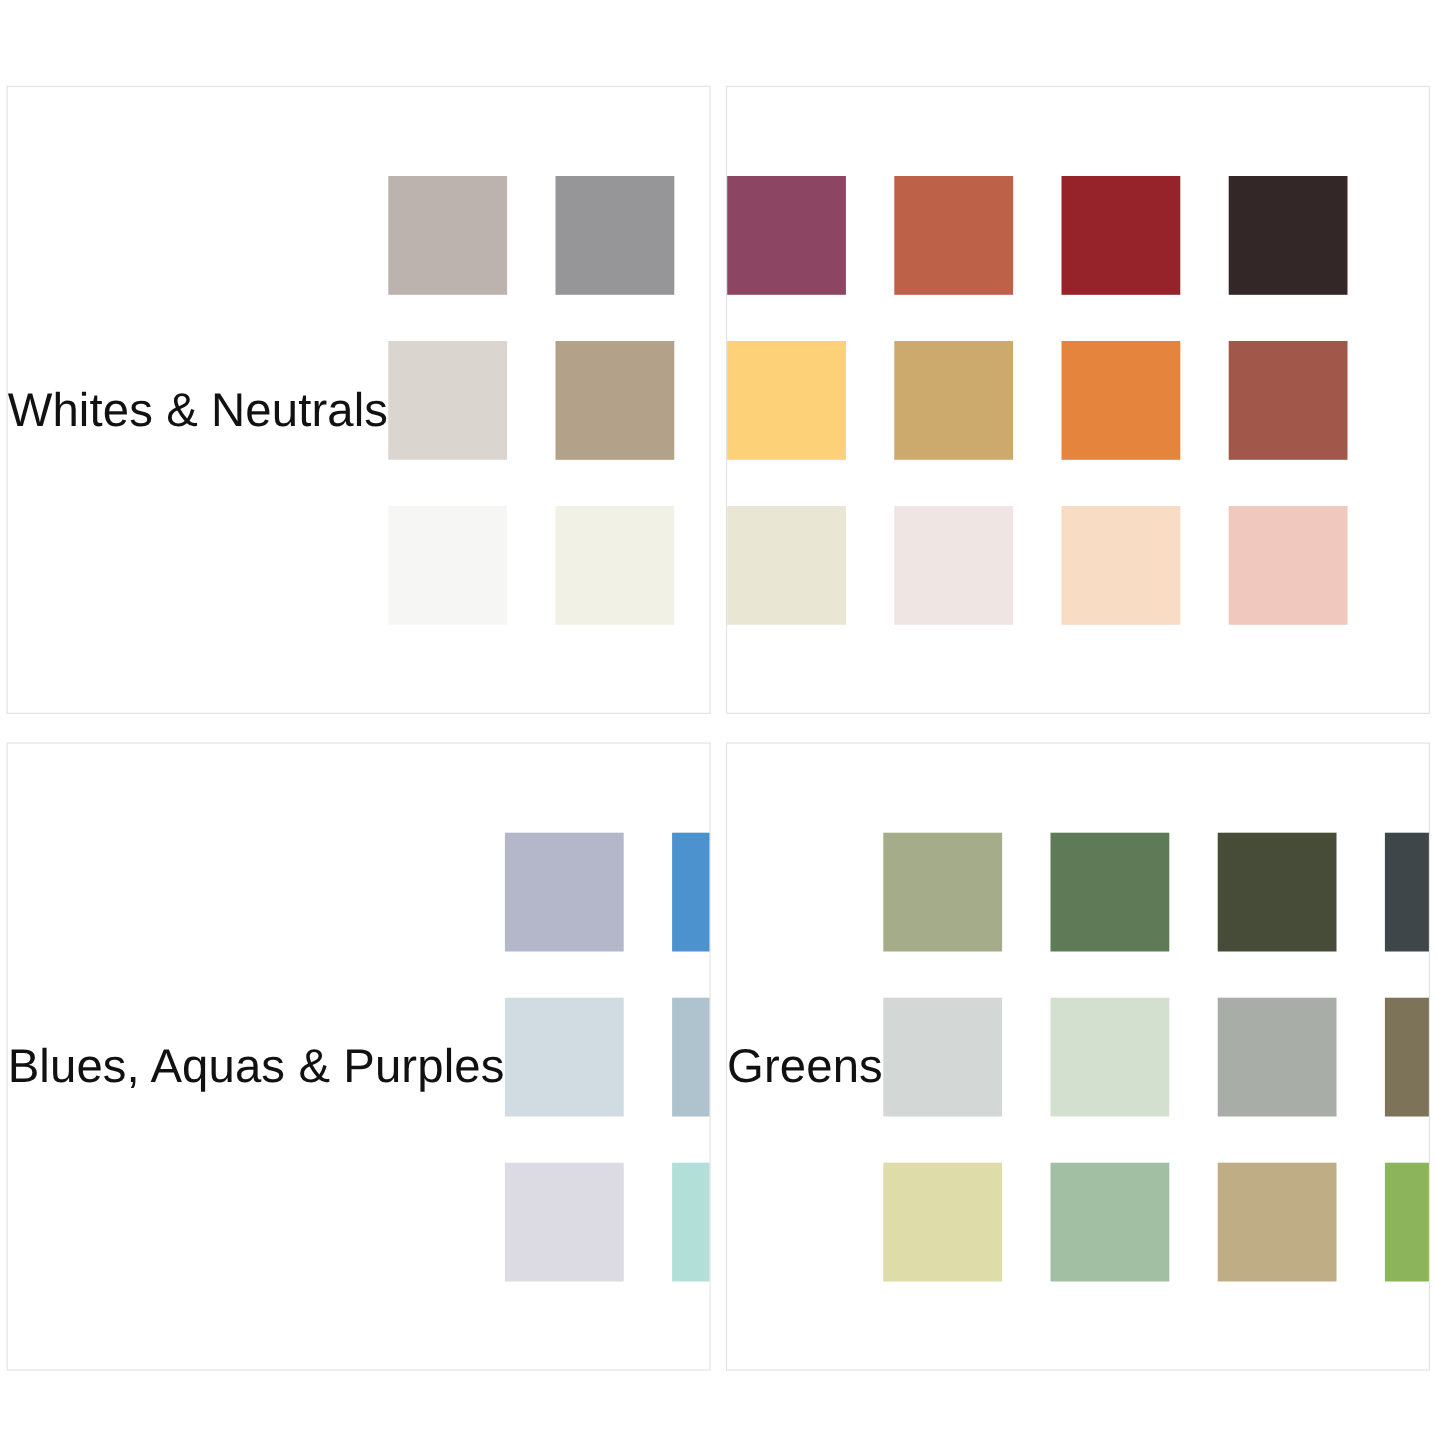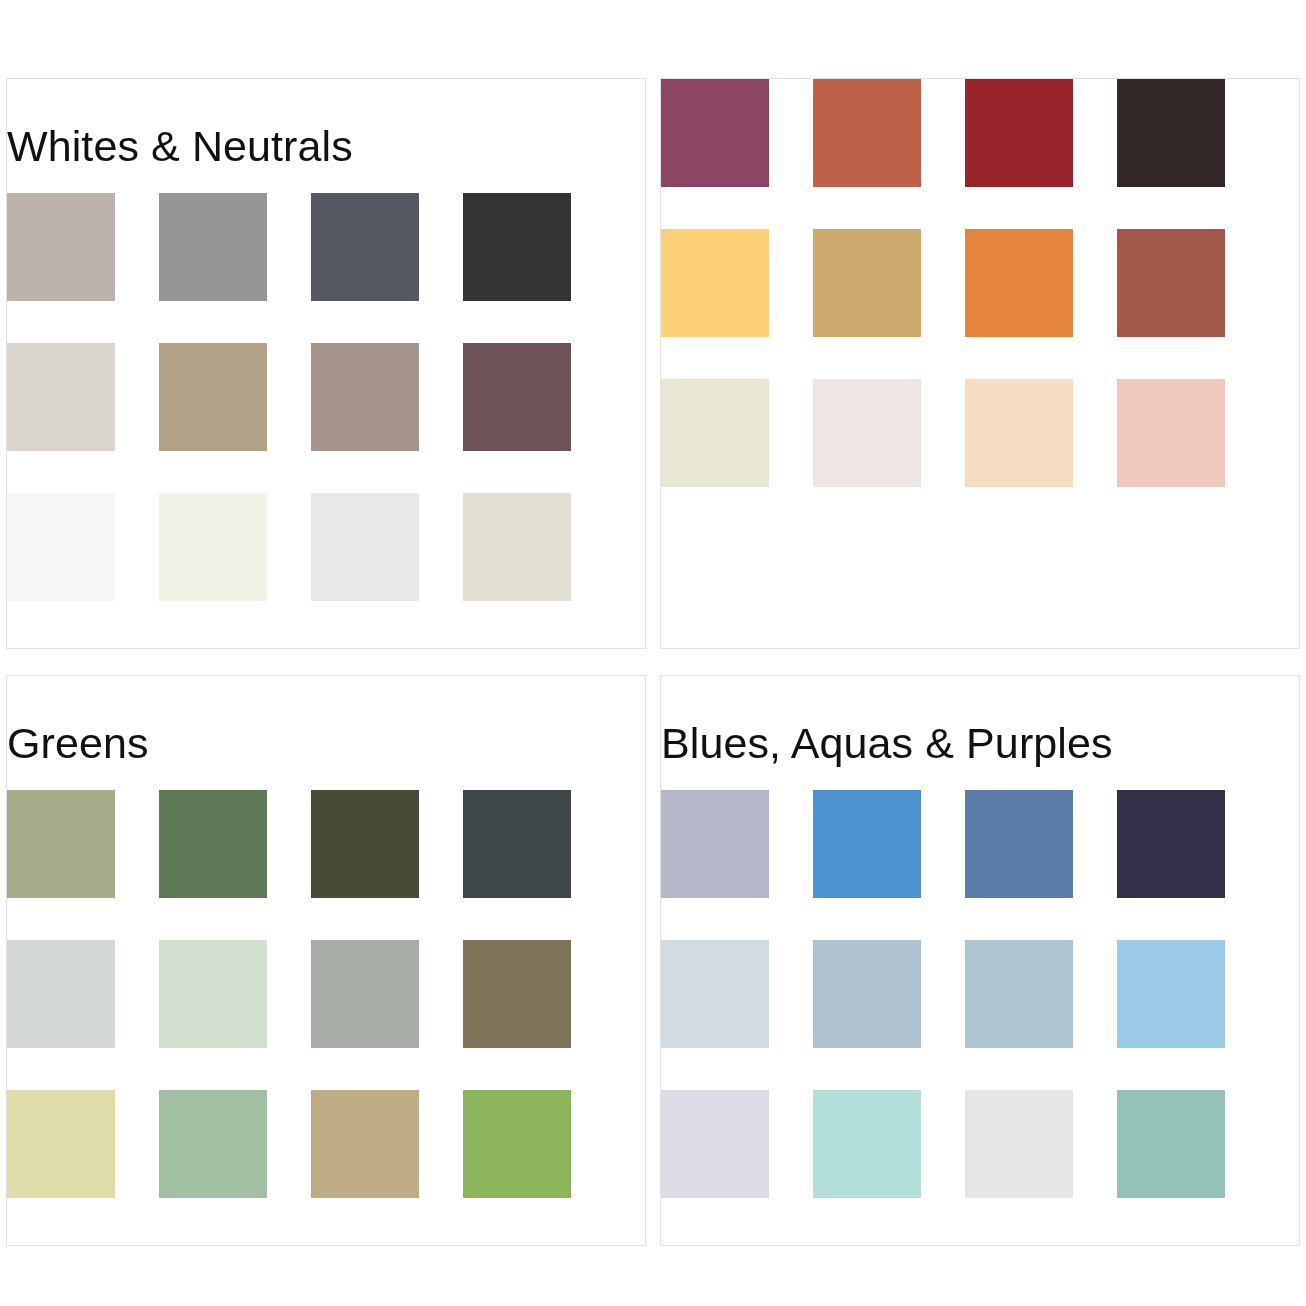"Whites & Neutrals" .panel { align-items: flex-start -> center; flex-direction: column -> row }
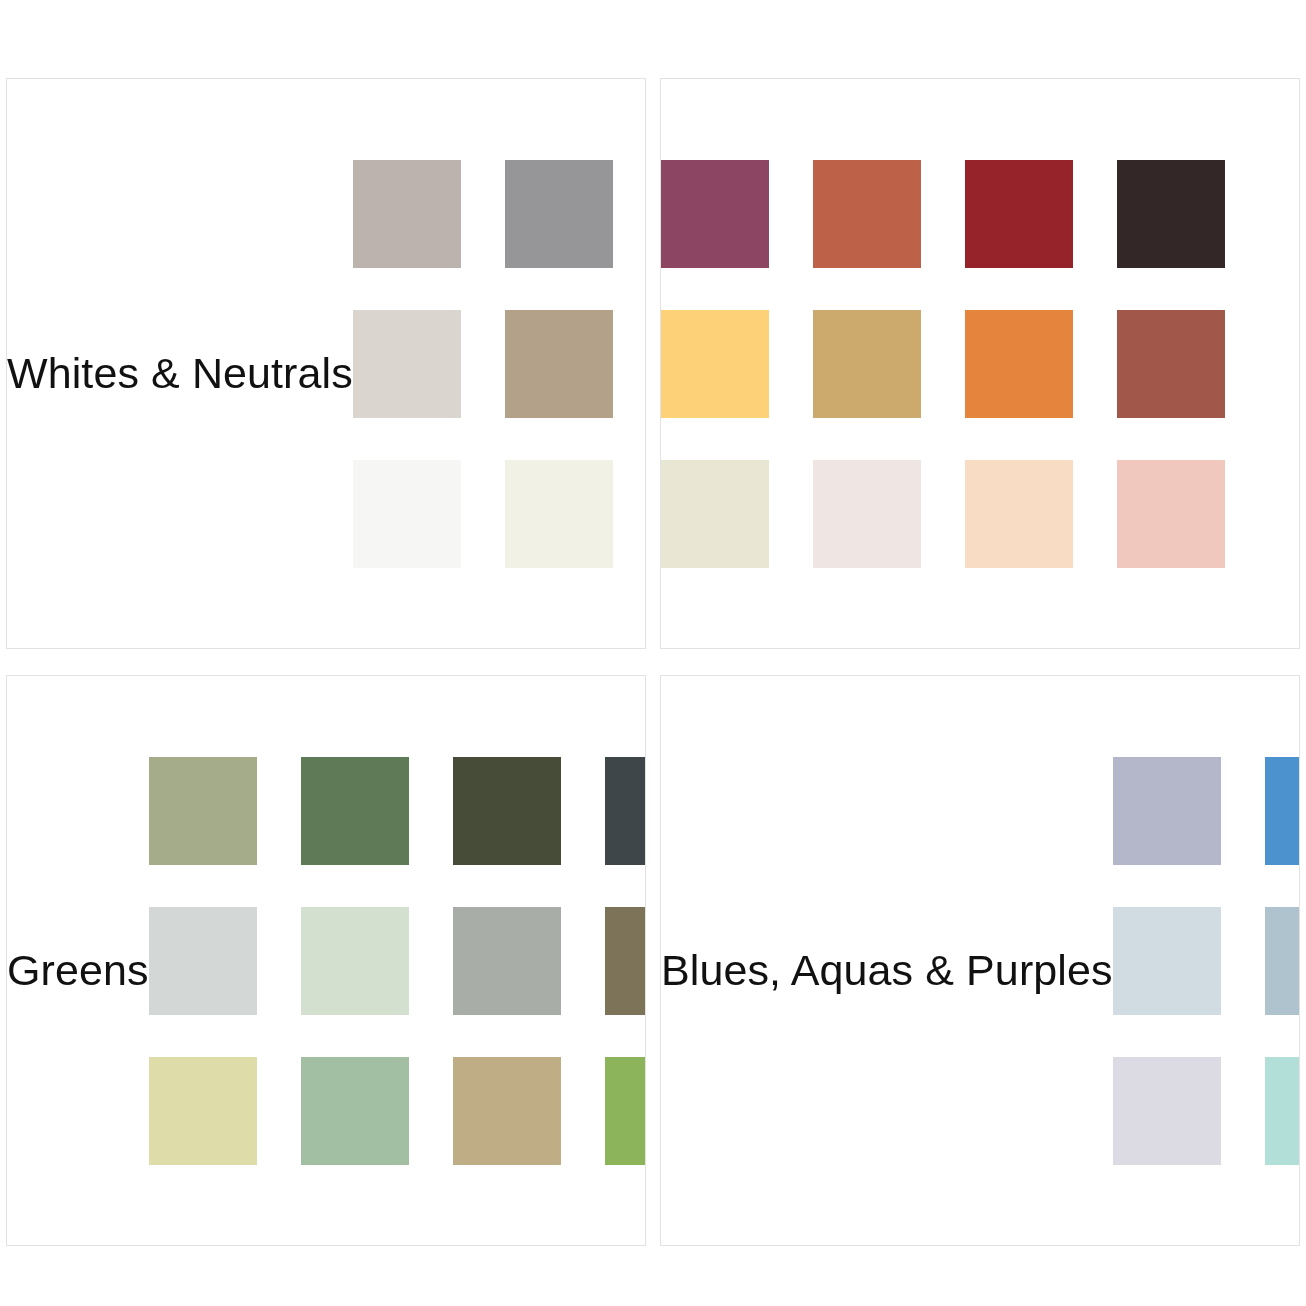"Greens" div.panel { order: before "Blues, Aquas & Purples" -> after "Blues, Aquas & Purples" }
